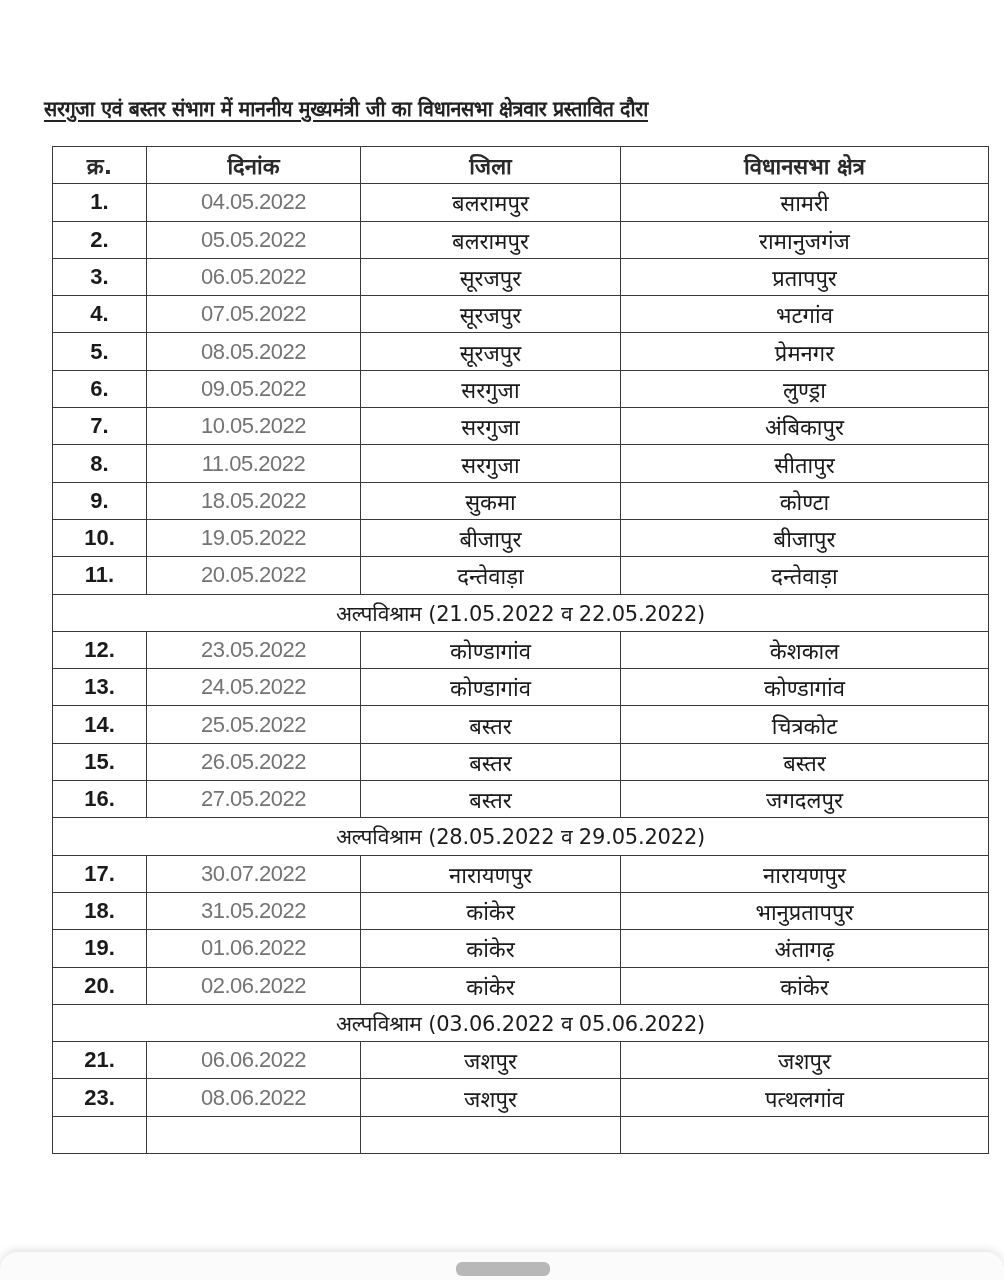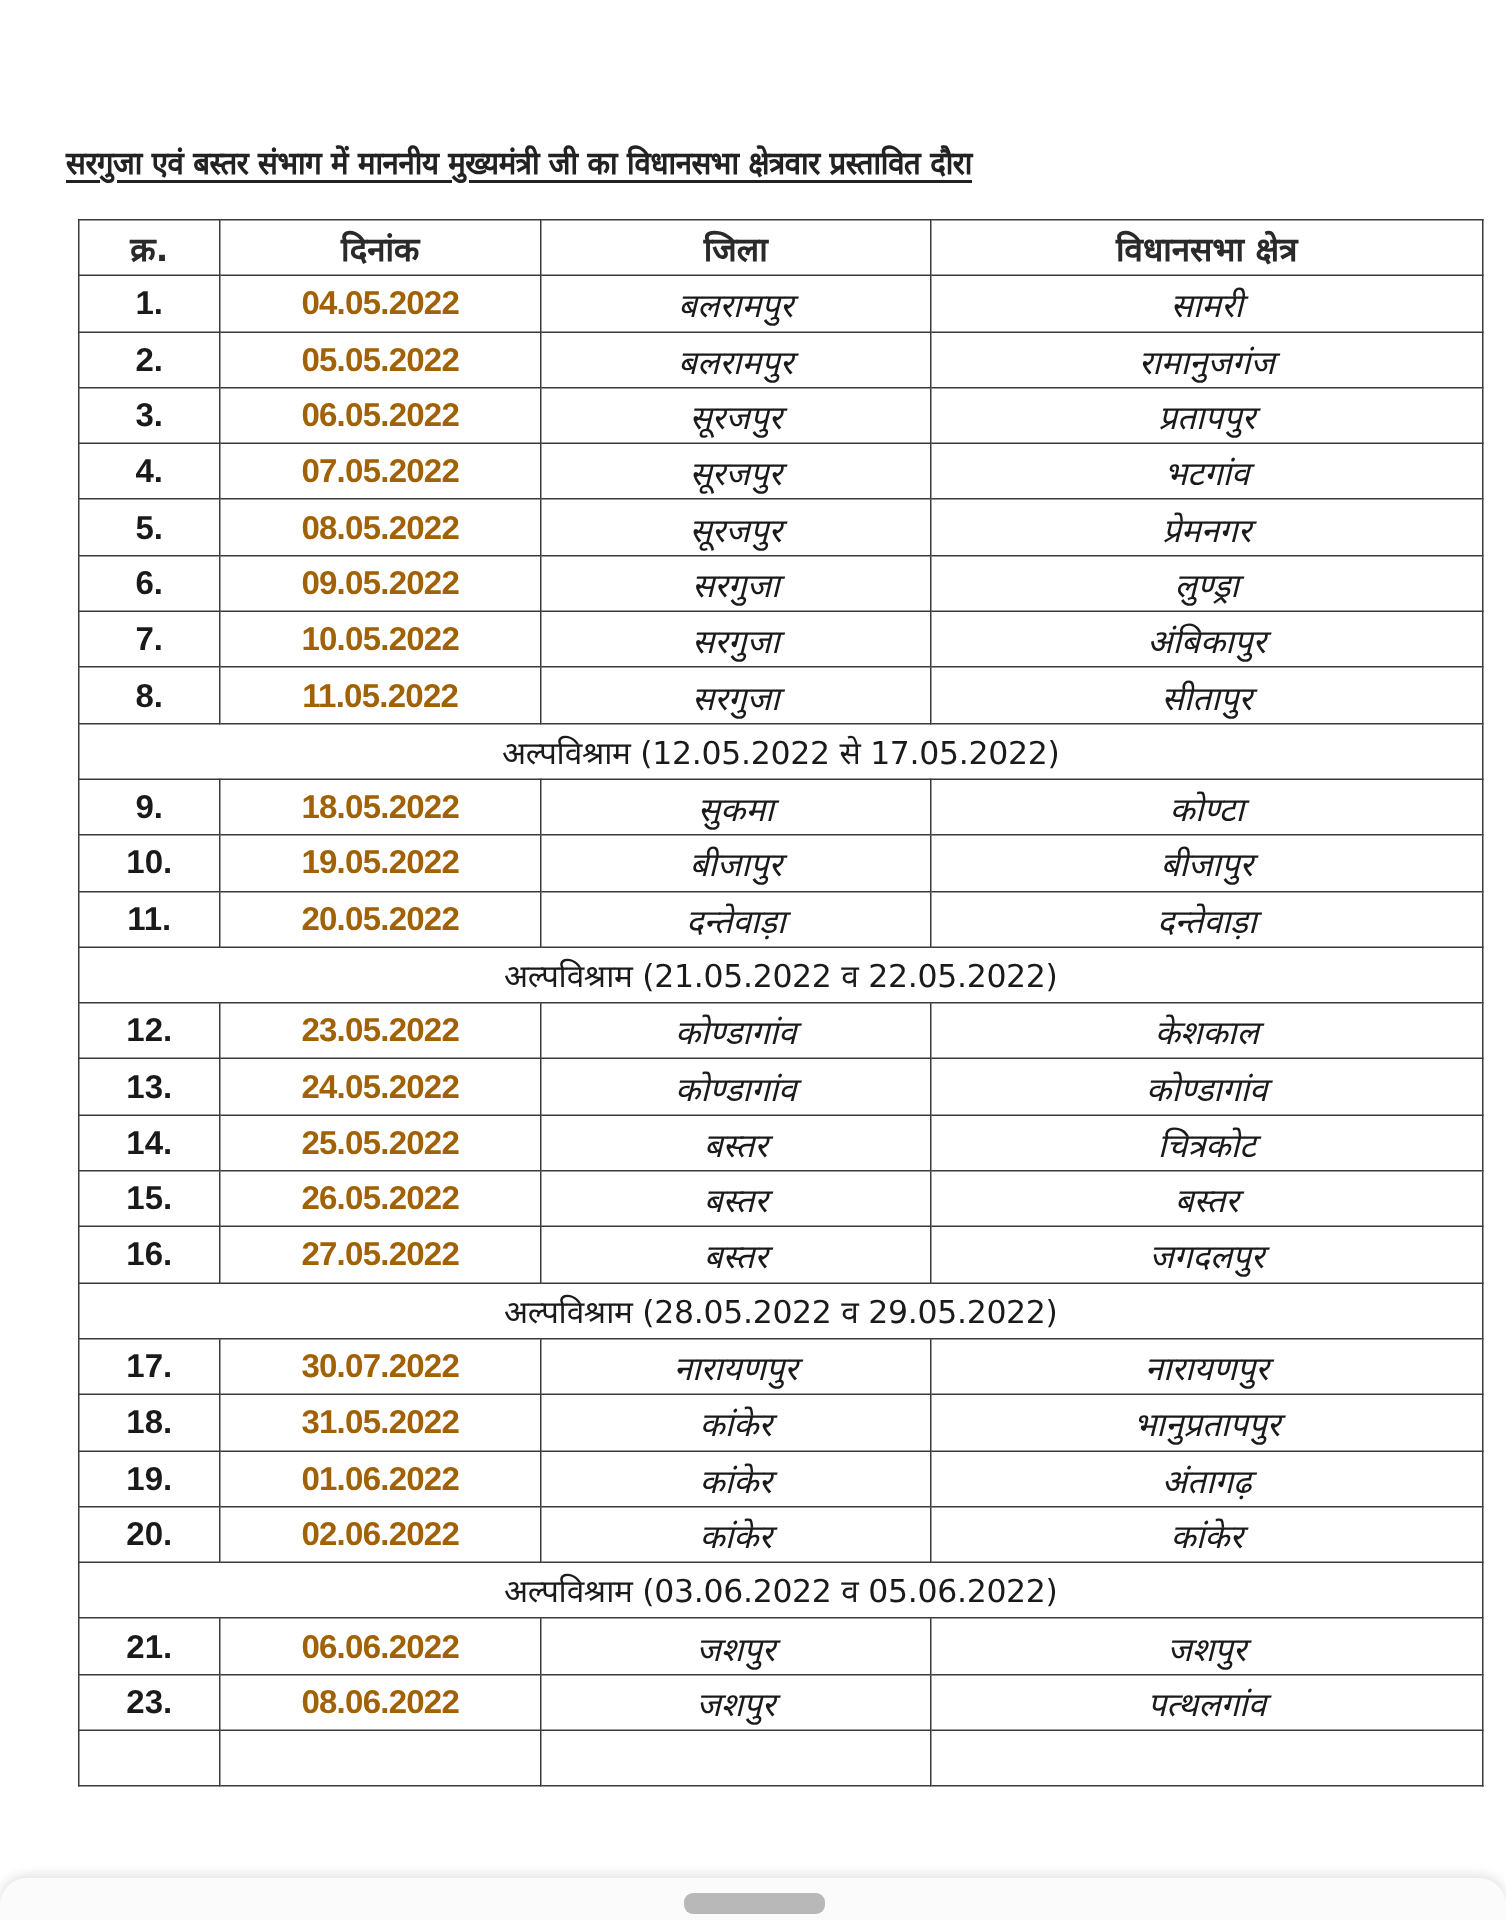"04.05.2022" td.date { color: #a16207 -> #737373; font-weight: bold -> normal }
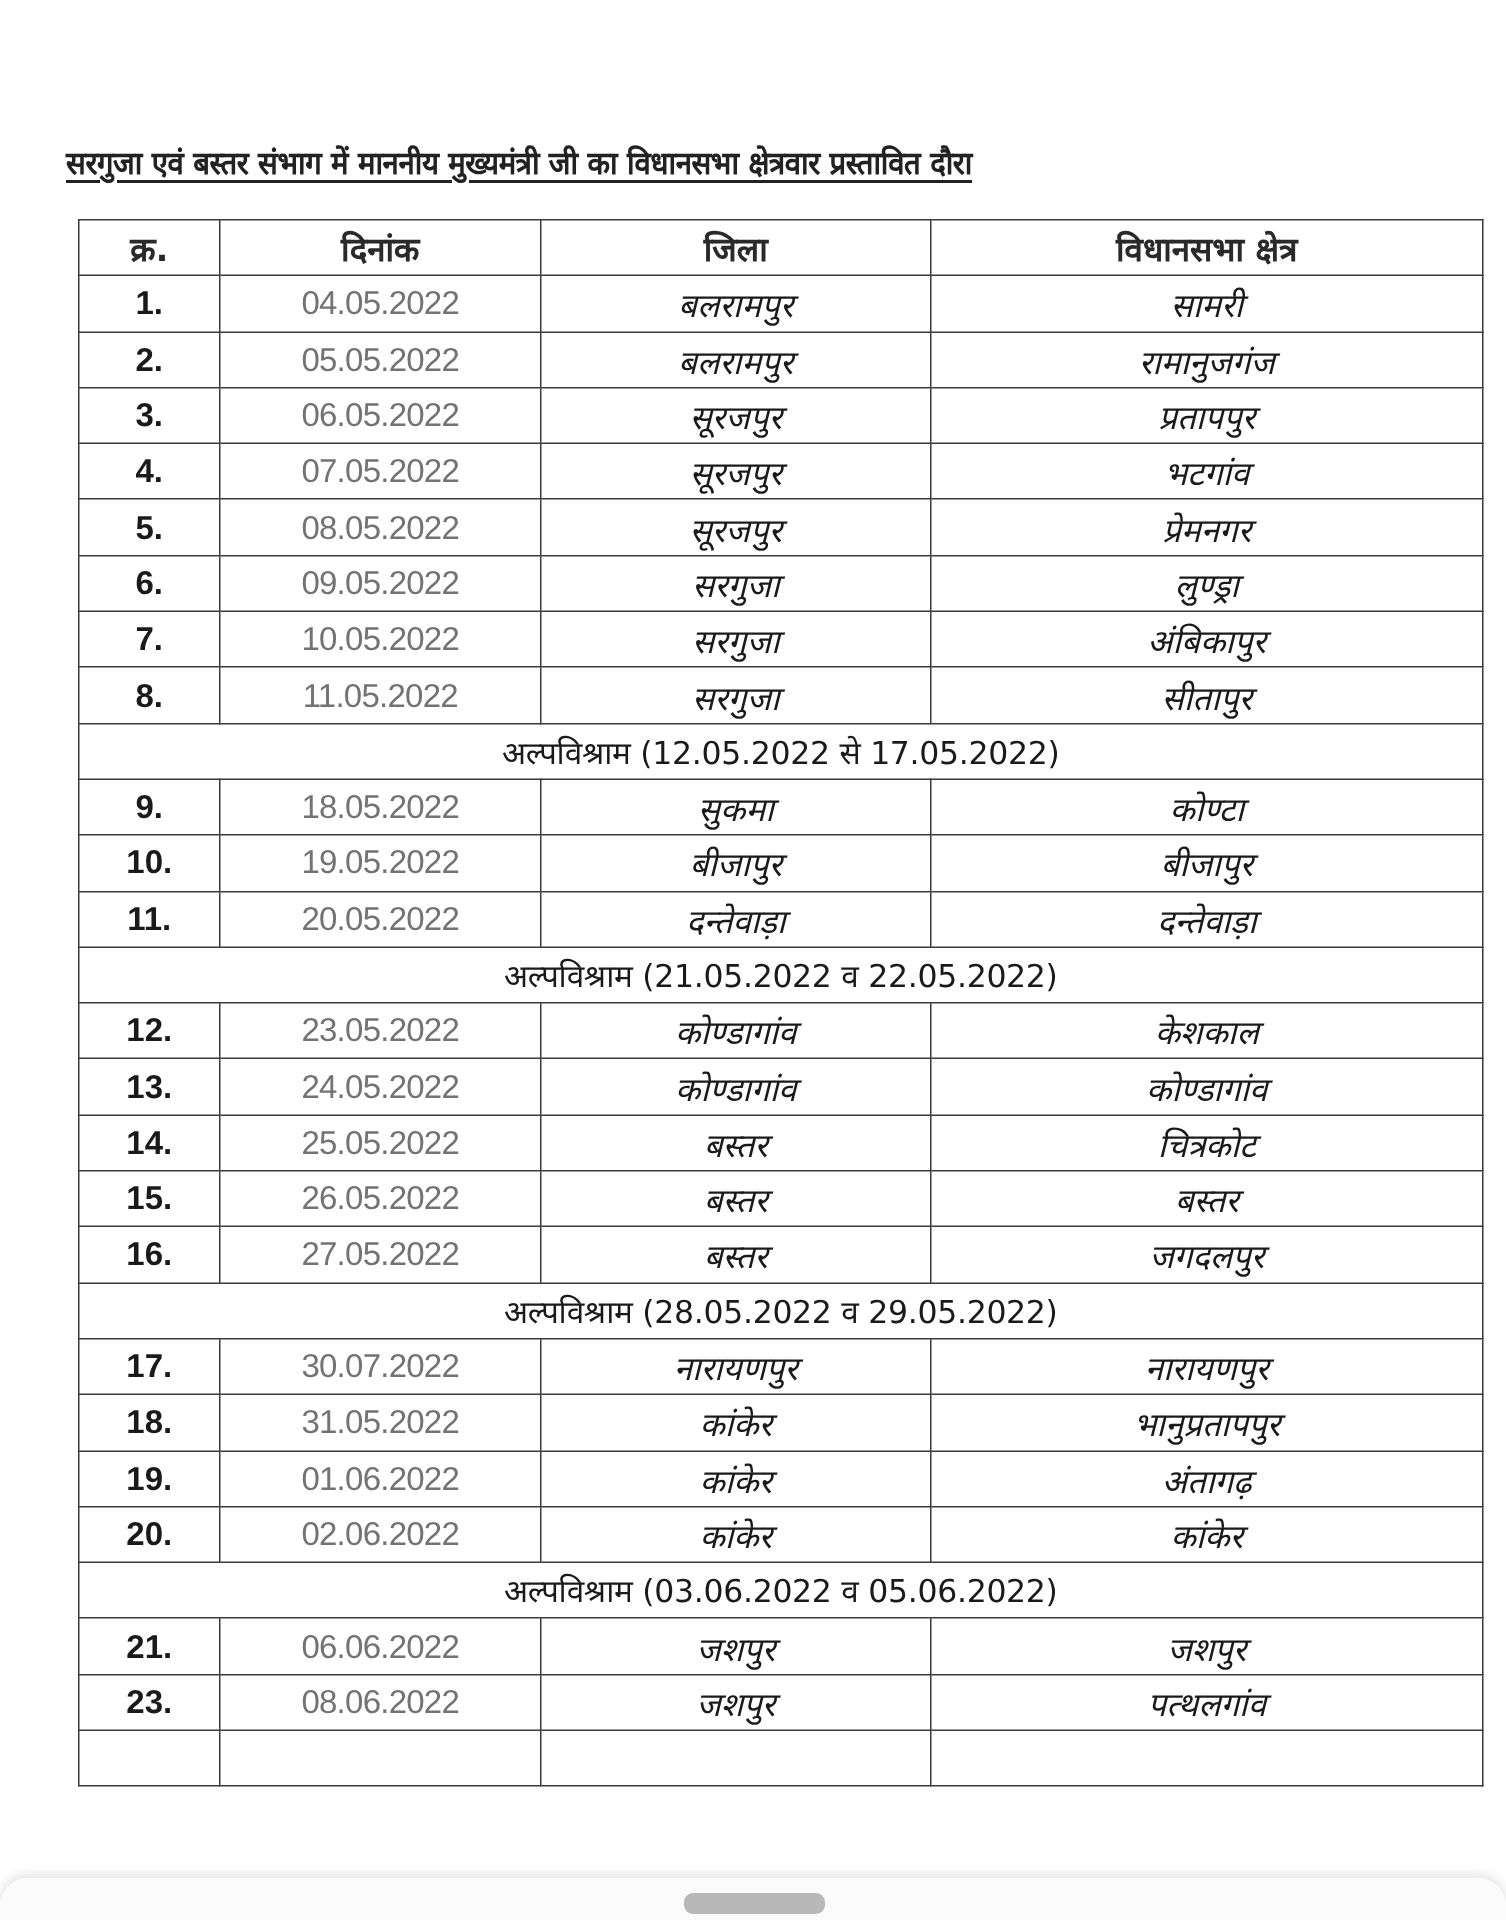"बलरामपुर" td.hi { font-style: italic -> none }
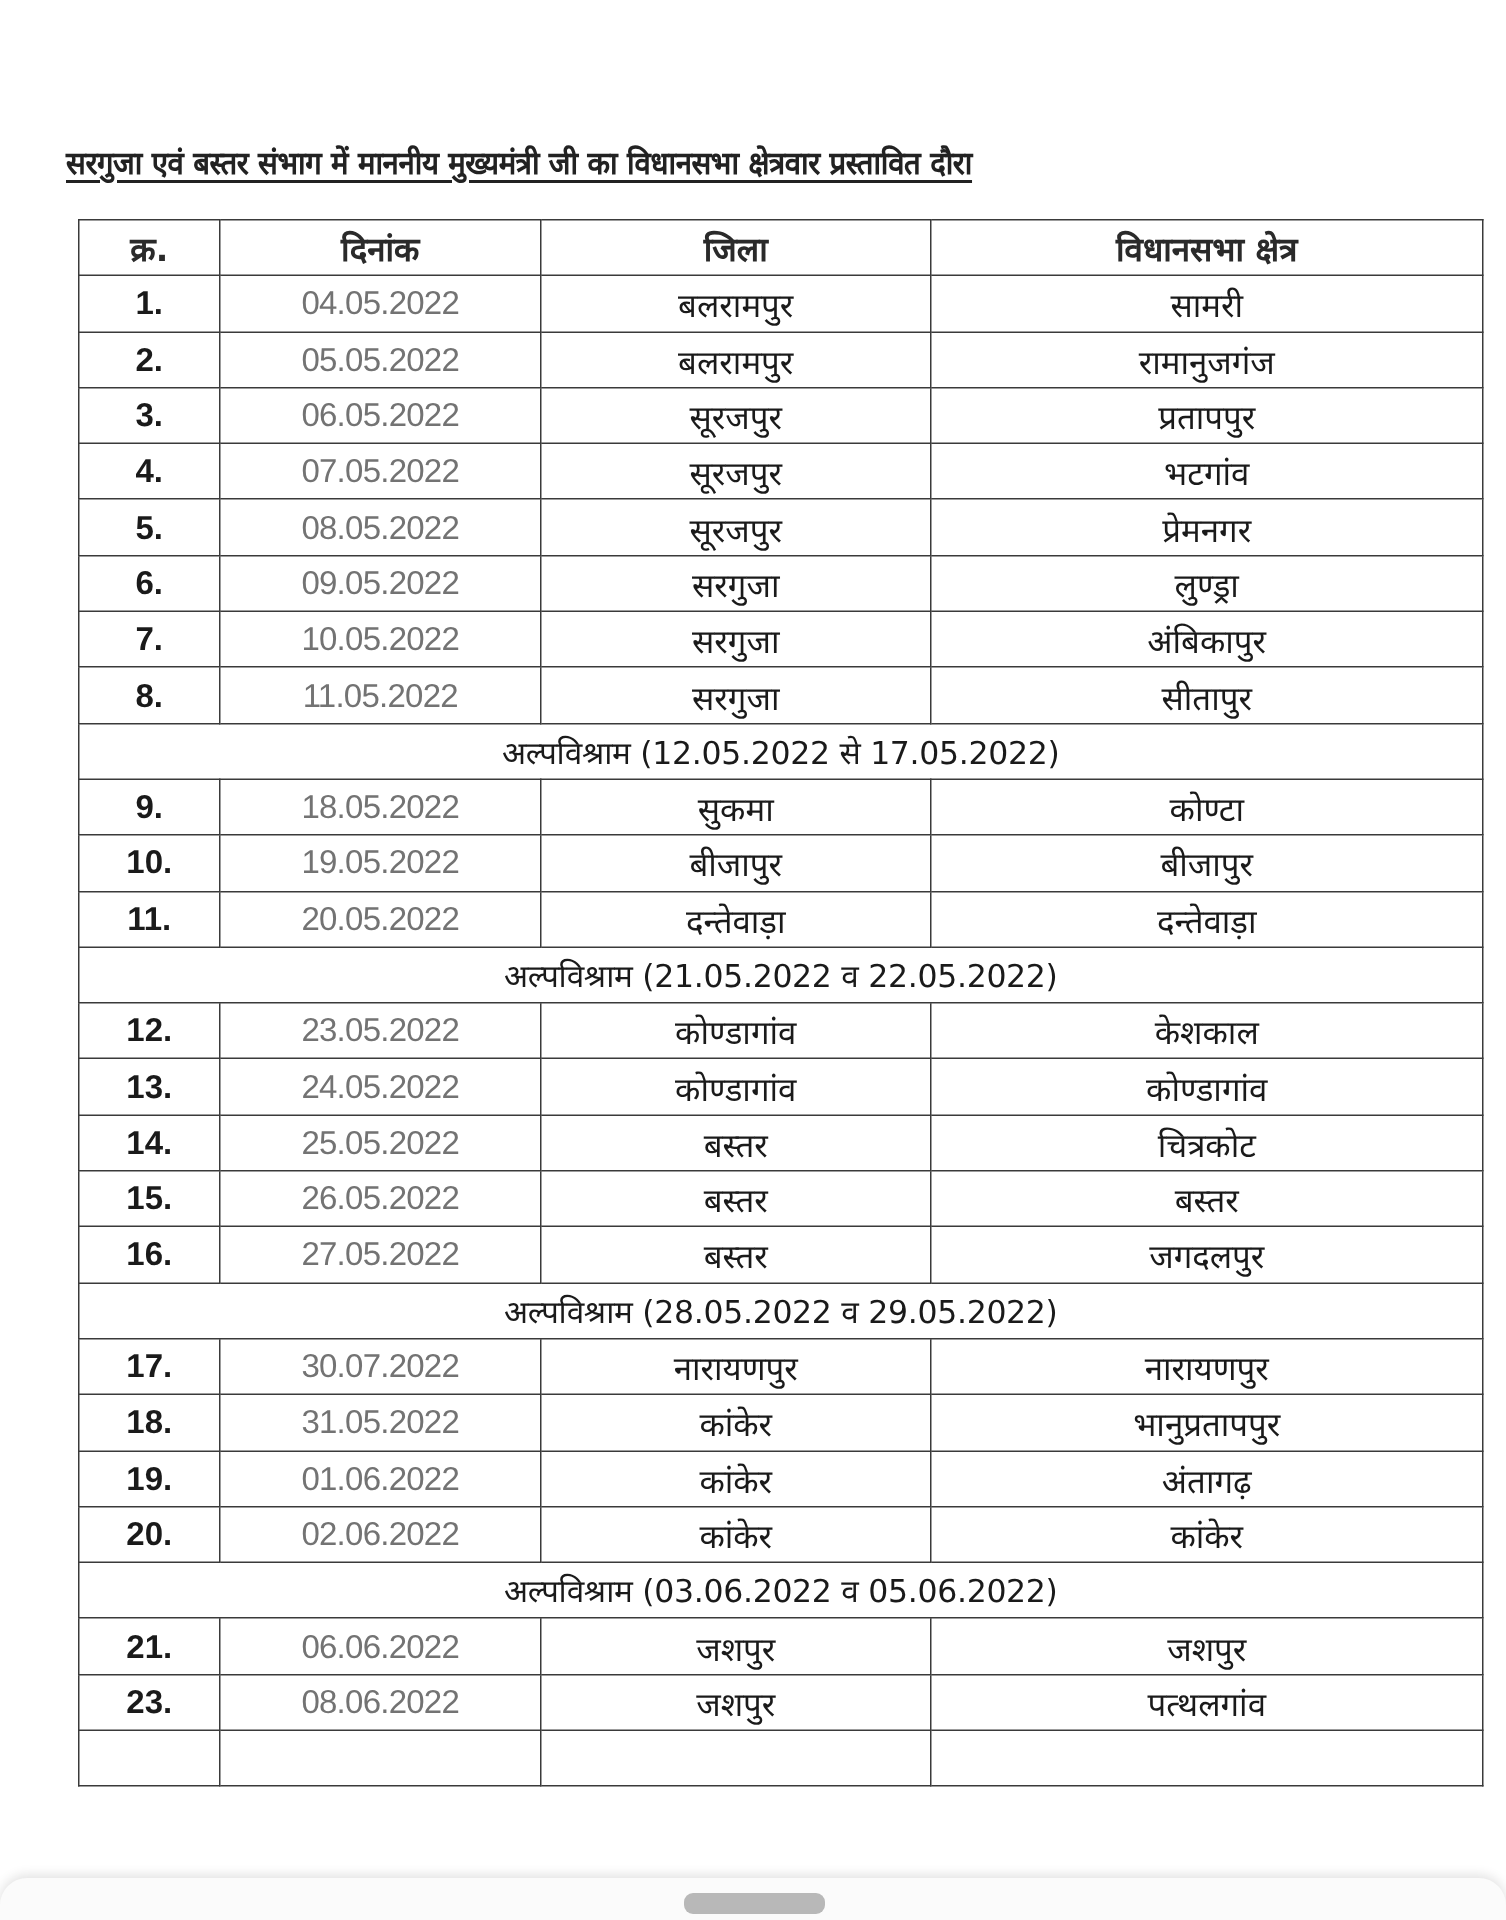"अल्पविश्राम (12.05.2022 से 17.05.2022)" tr.rest { html: <tr> <td>अल्पविश्राम (12.05.2022 से 17.05.2022)</td> </tr> -> none }
